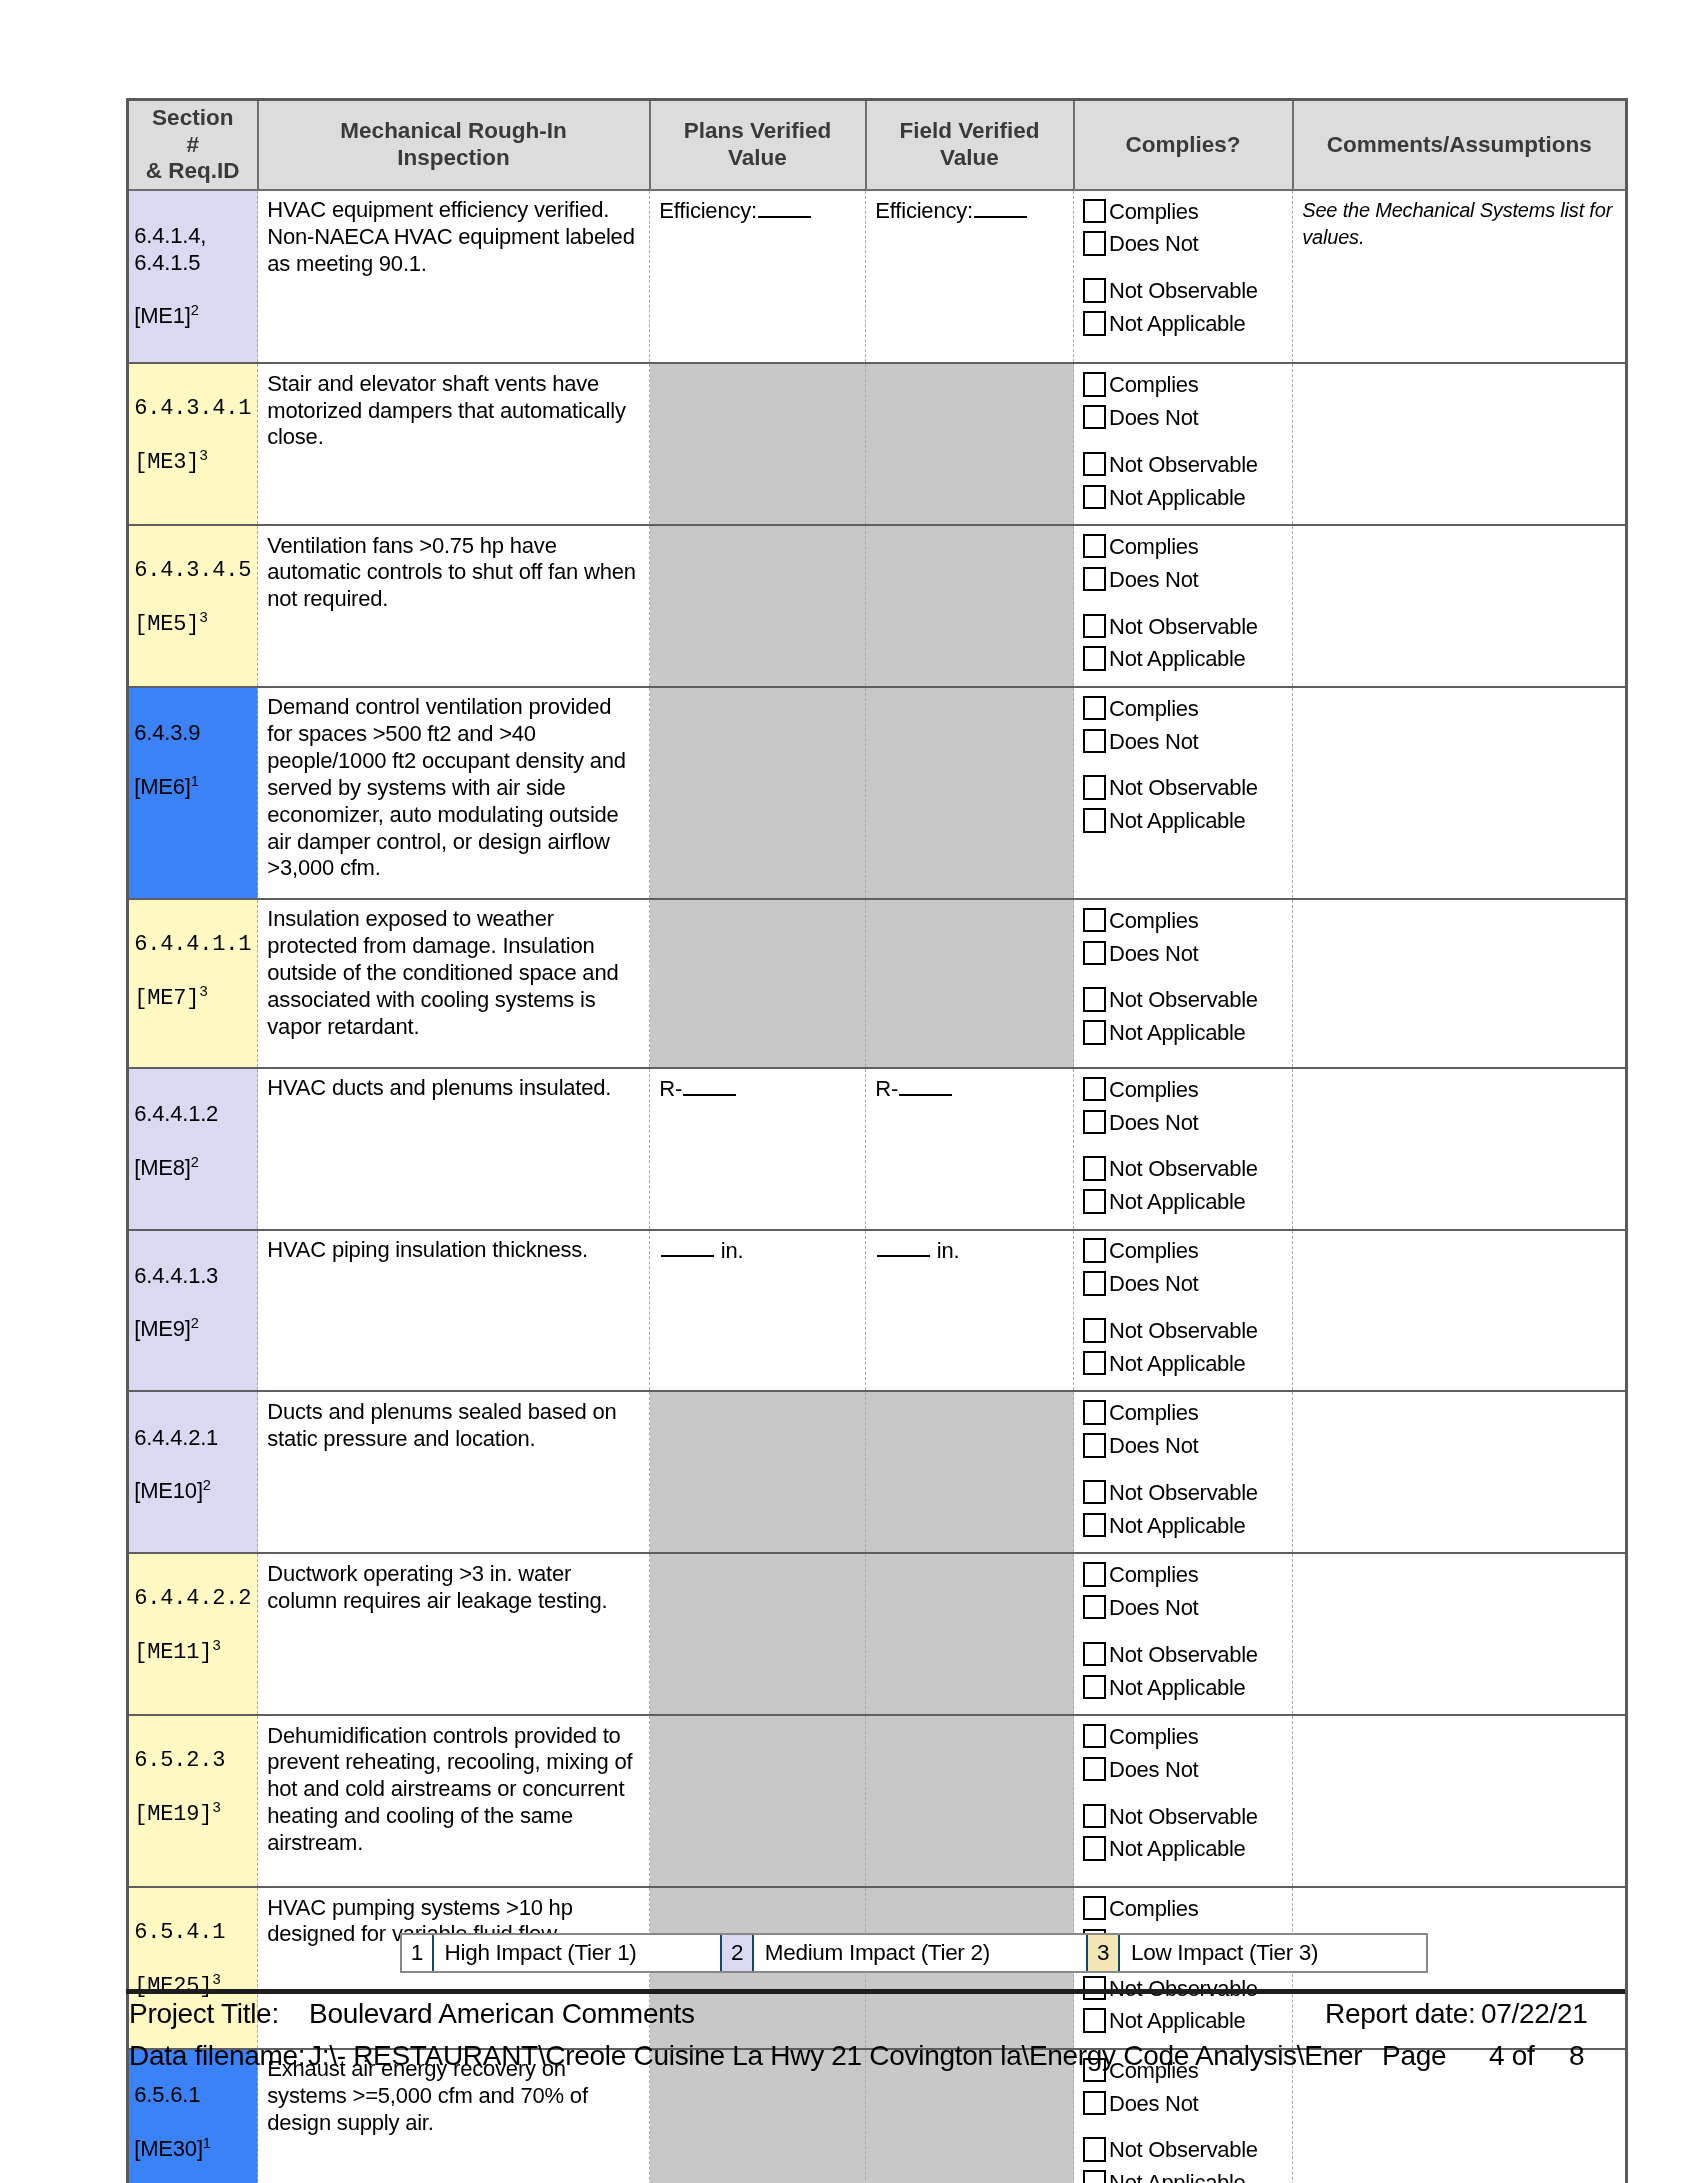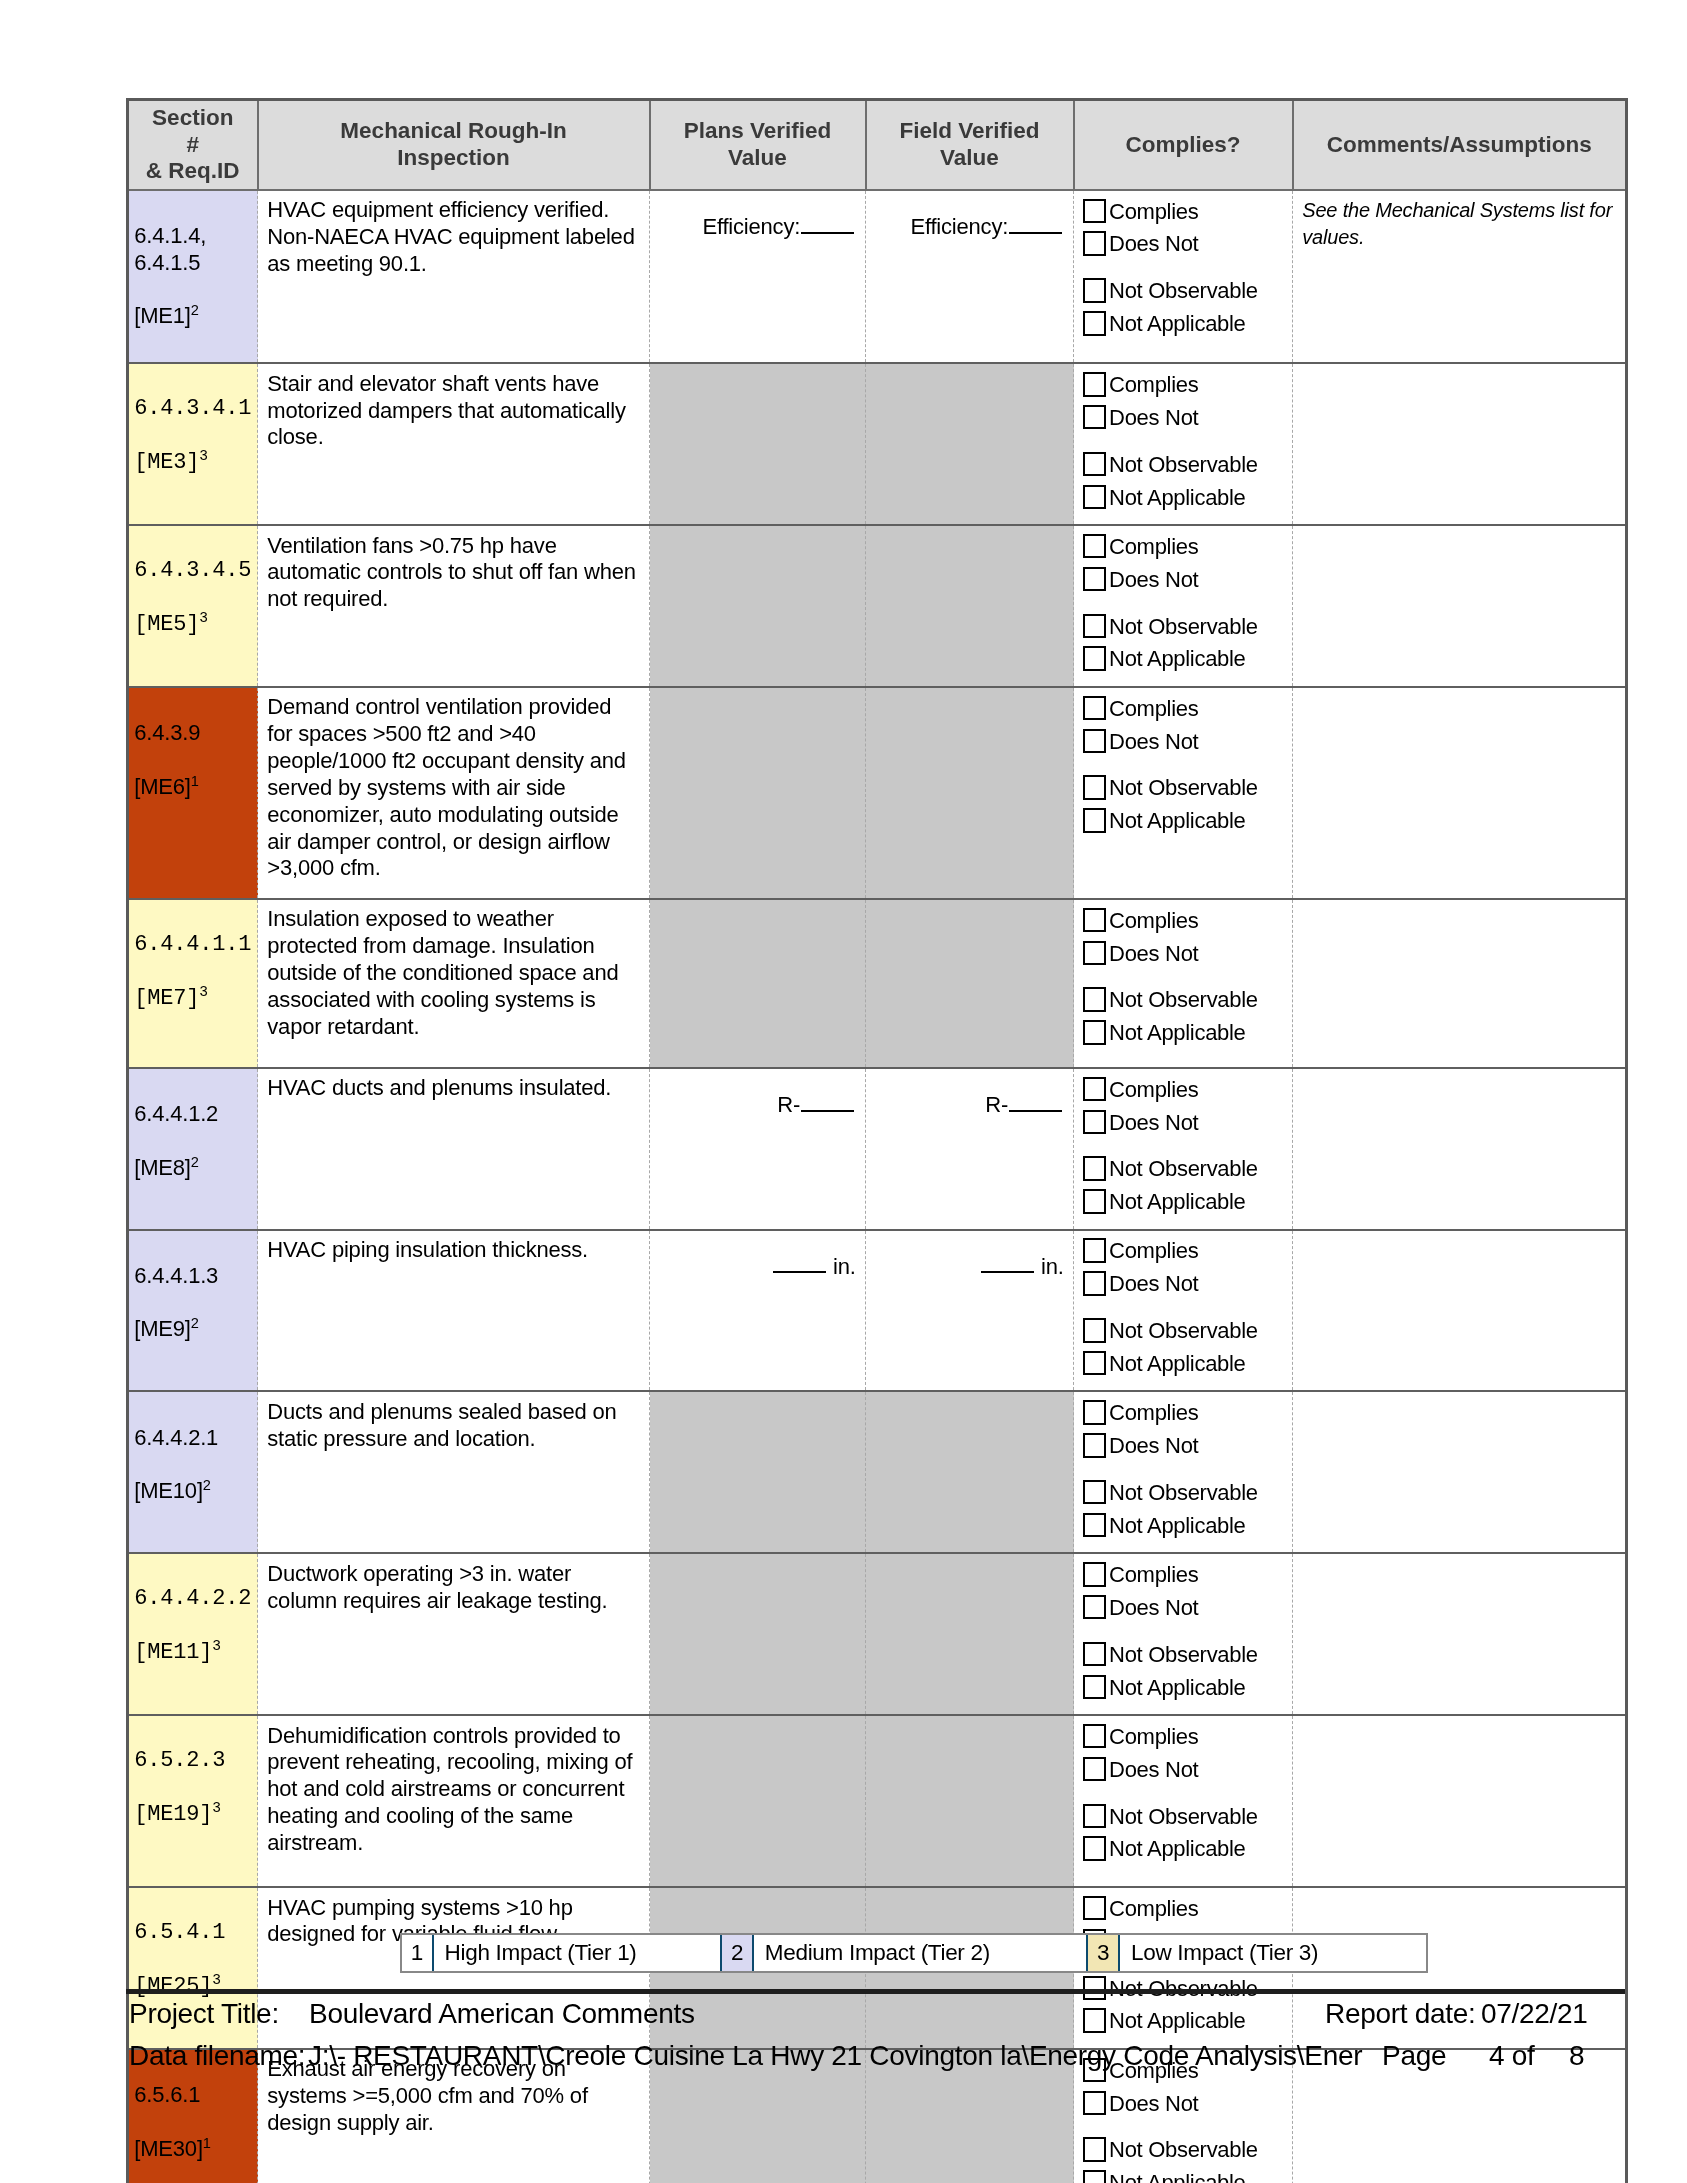"Efficiency:" td.val { padding-top: 20px -> 4px; text-align: right -> none }
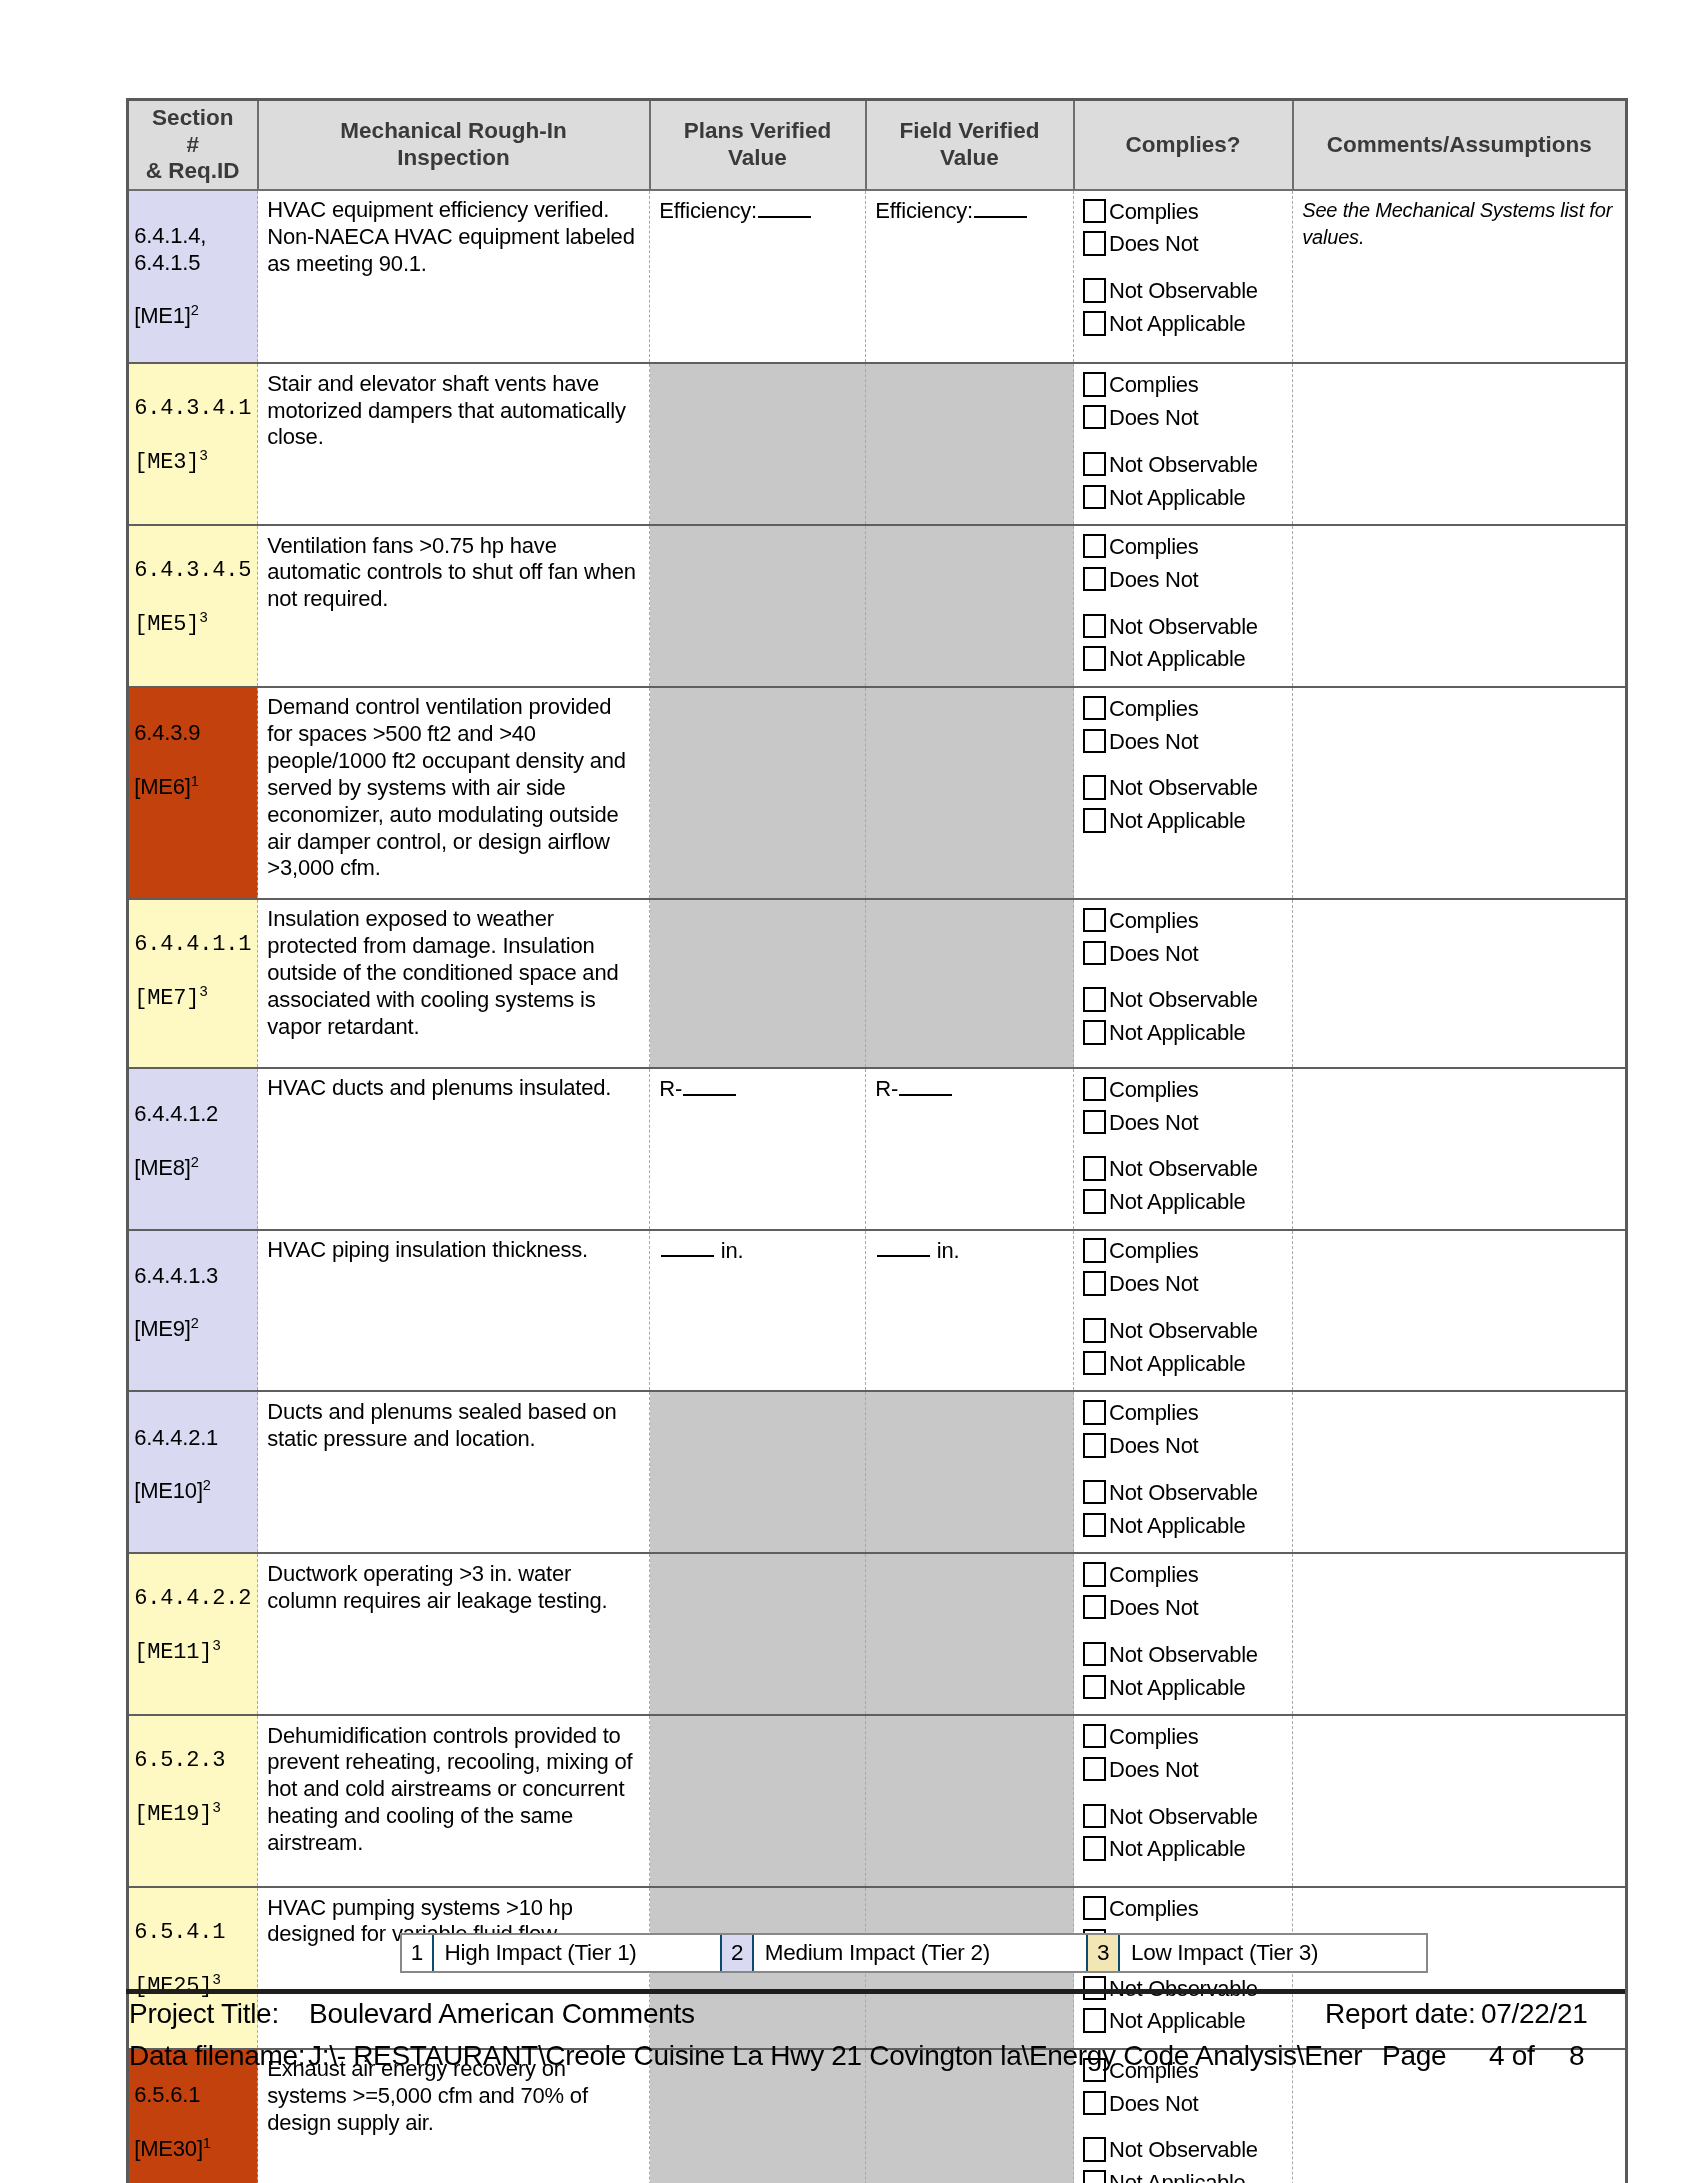"6.4.3.9" td.c1.tier1 { background: #c2410c -> #3b82f6 }
